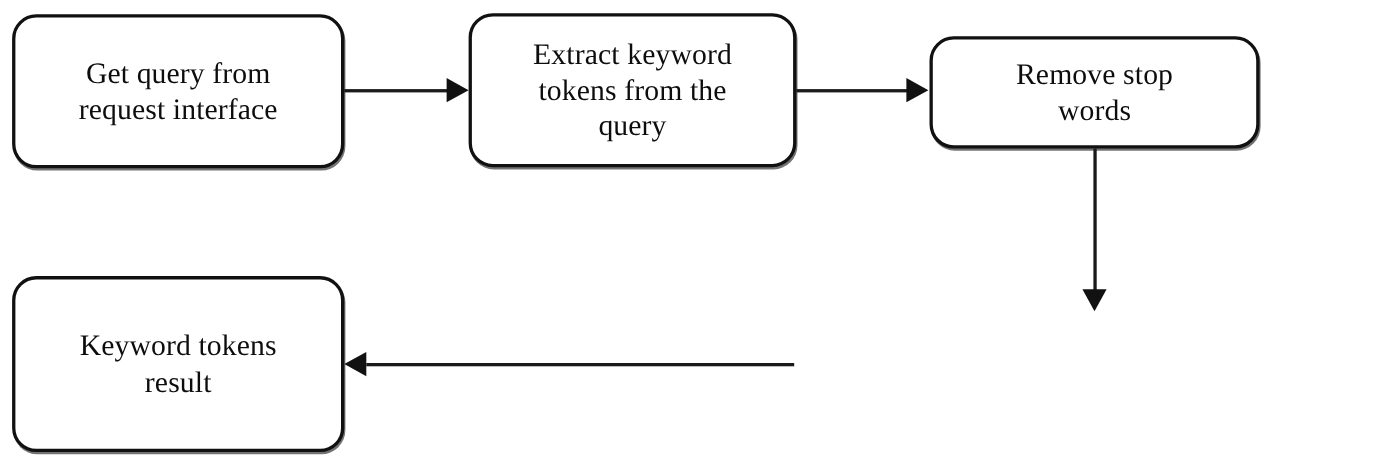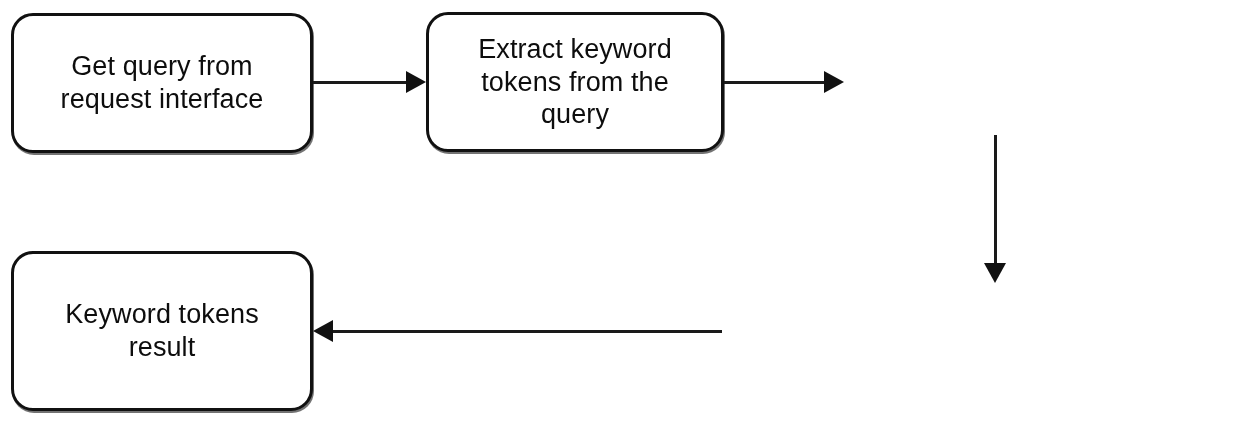"Get query from" #canvas { font-family: Liberation Sans, sans-serif -> Liberation Serif, serif }
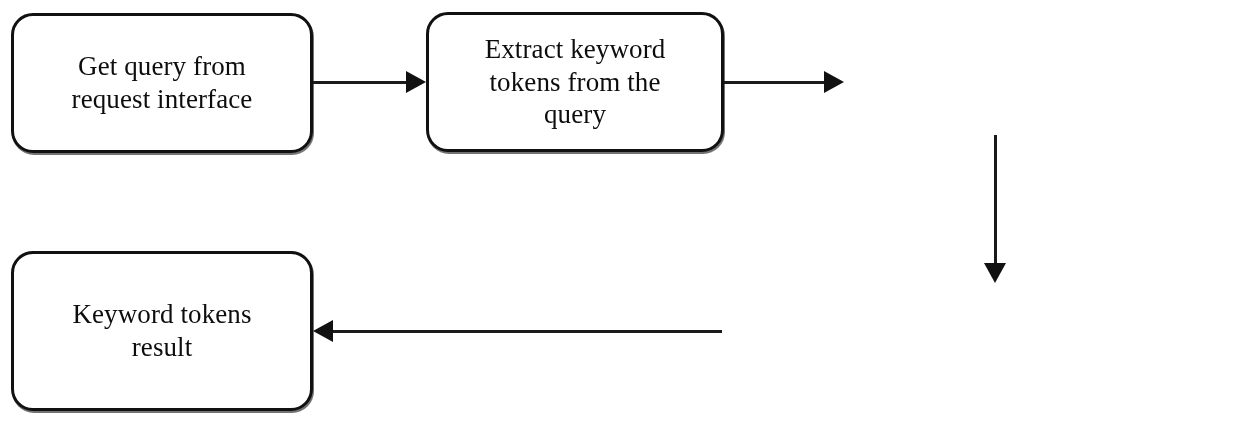"Remove stop" div.node { html: none -> <div> <span>Remove stop words</span> </div> }
